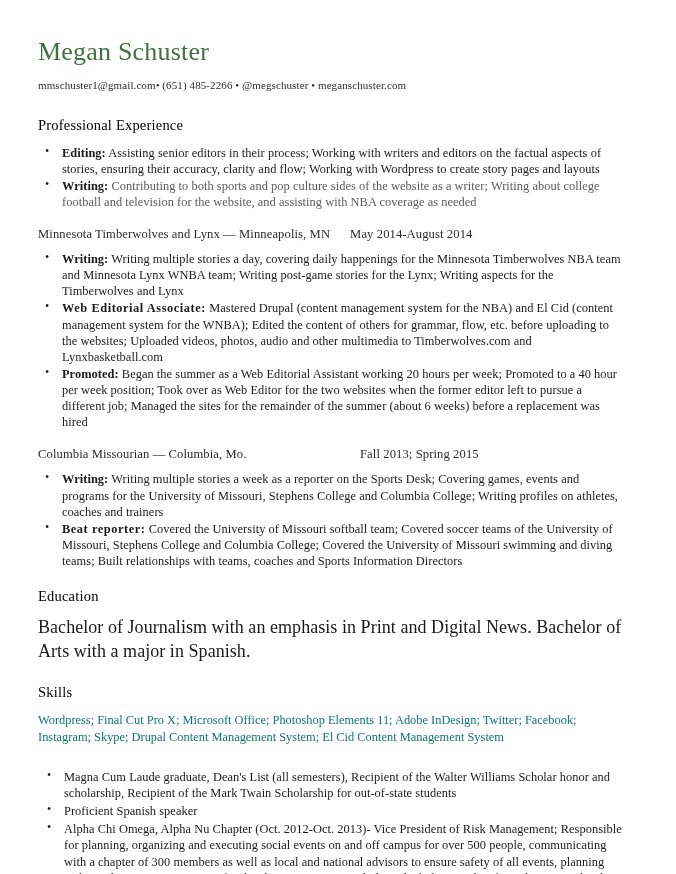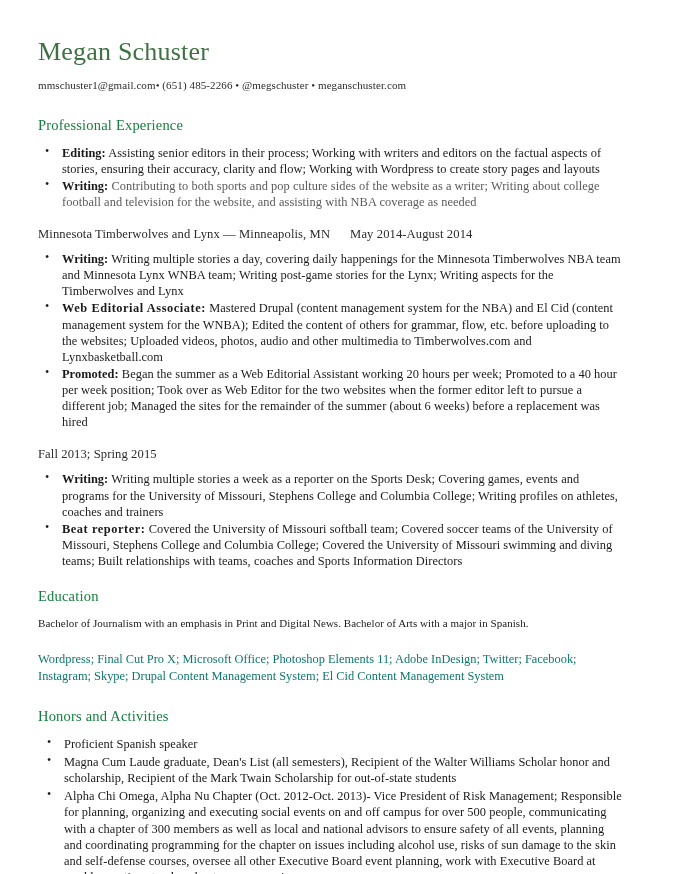"Professional Experience" .section-heading { color: #15803d -> #000000 }
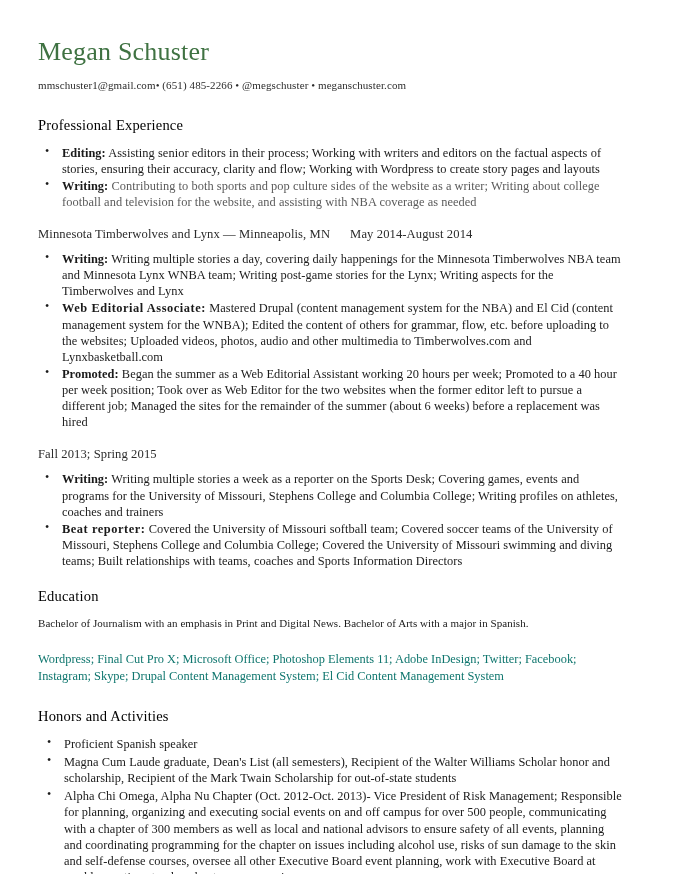"Columbia Missourian — Columbia, Mo." span.org { html: none -> <span>Columbia Missourian — Columbia, Mo.</span> }
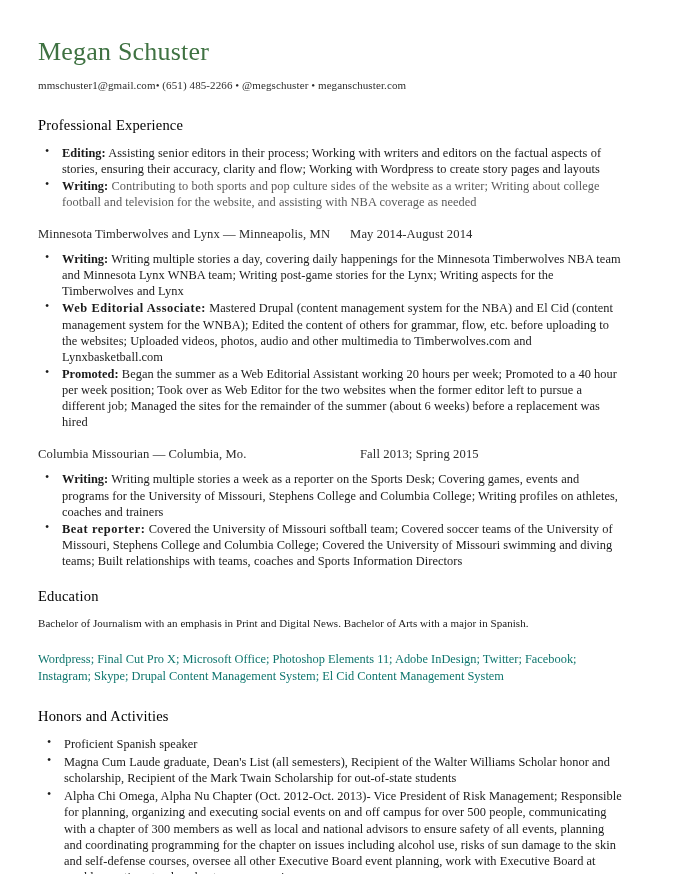"Bachelor of Journalism with an" .para { font-size: 11px -> 18px }
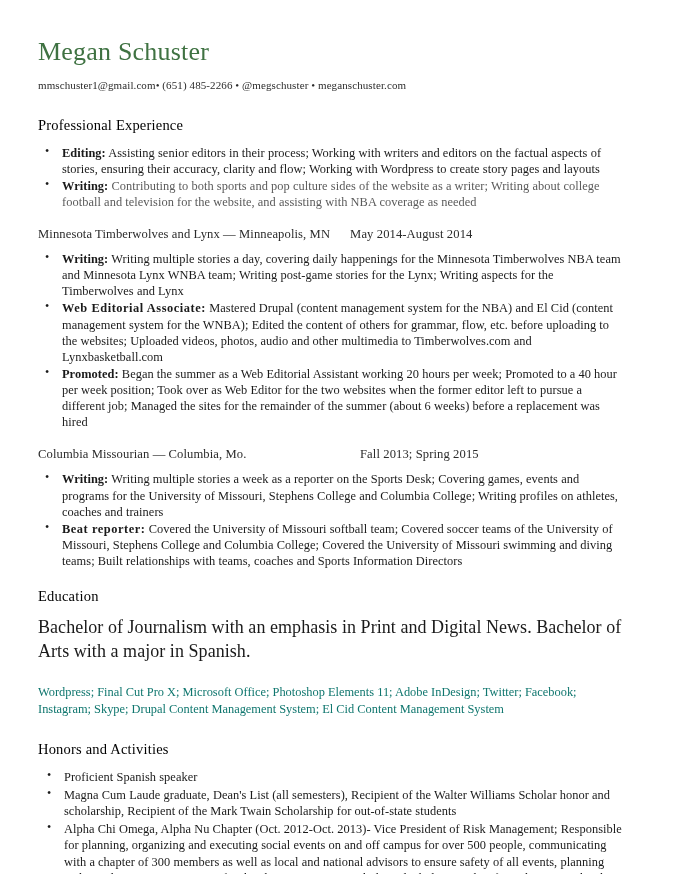"Skills" h2.section-heading { html: none -> <h2>Skills</h2> }
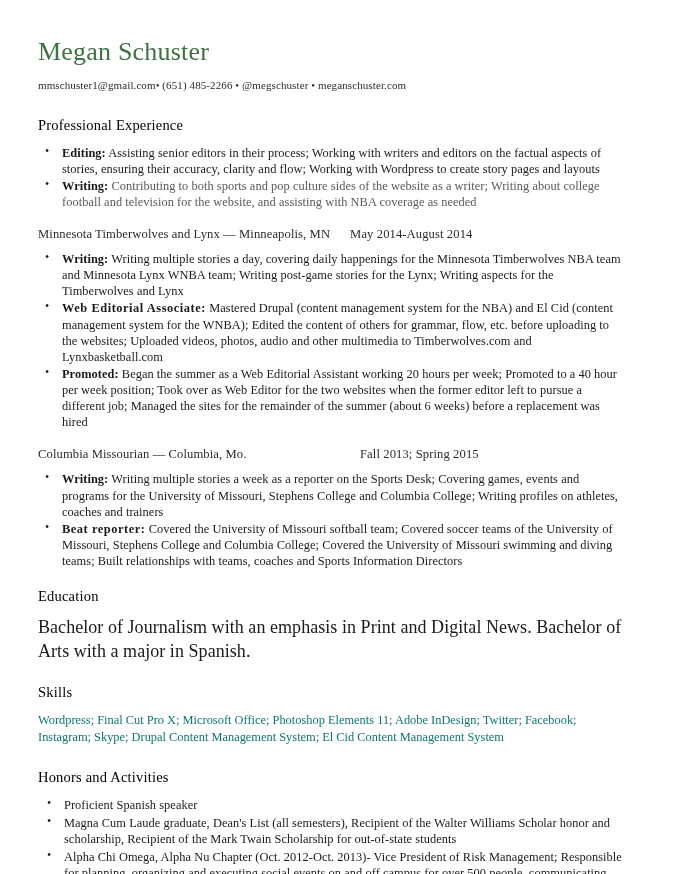"Honors and Activities" h2.section-heading { html: <h2>Honors and Activities</h2> -> none }
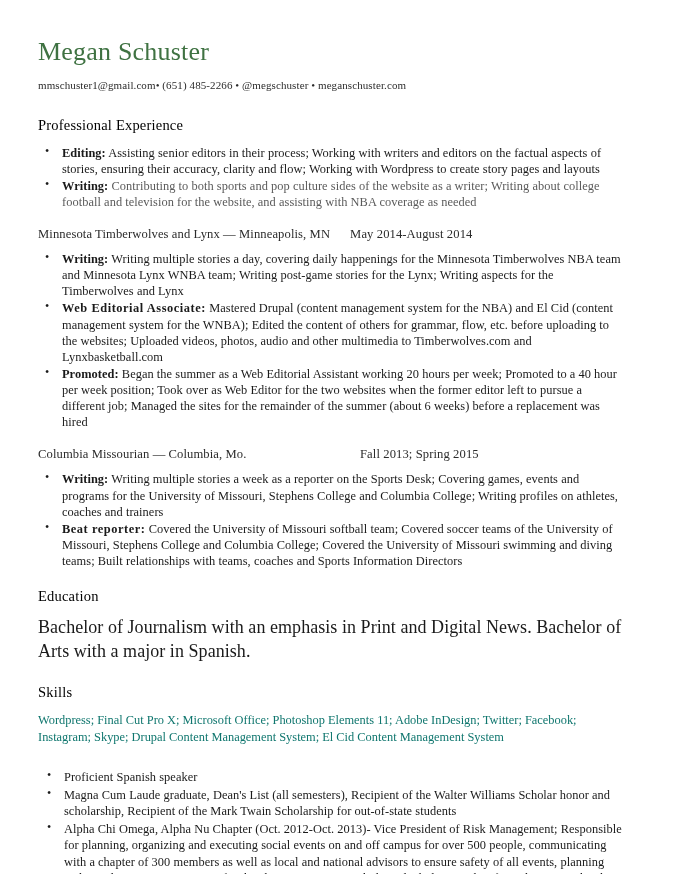"Proficient Spanish speaker" li { order: before "Magna Cum Laude graduate, Dean's" -> after "Magna Cum Laude graduate, Dean's" }
